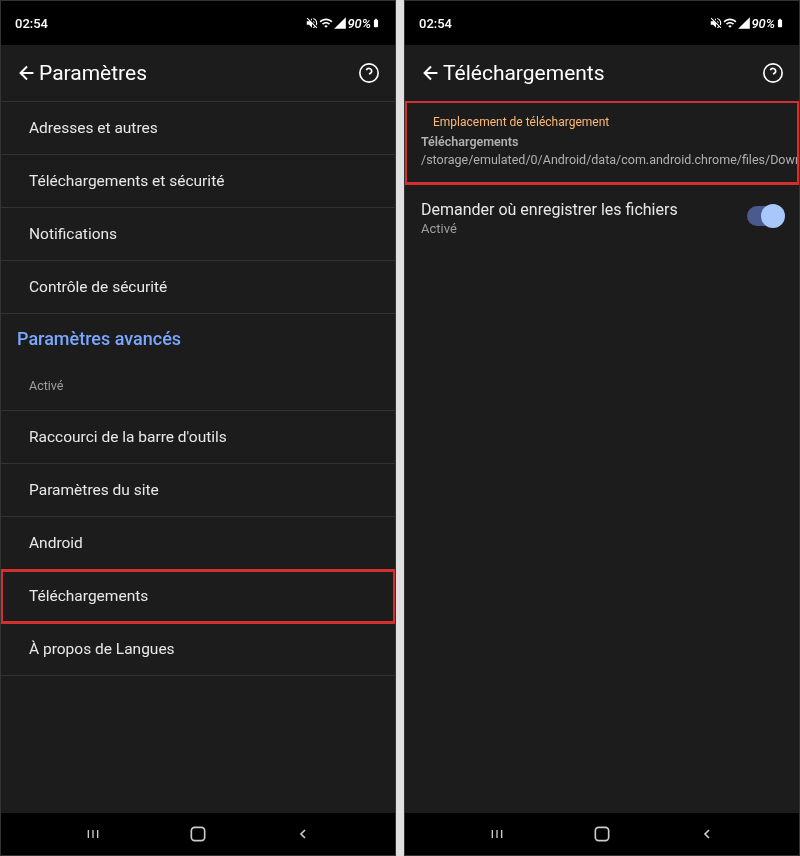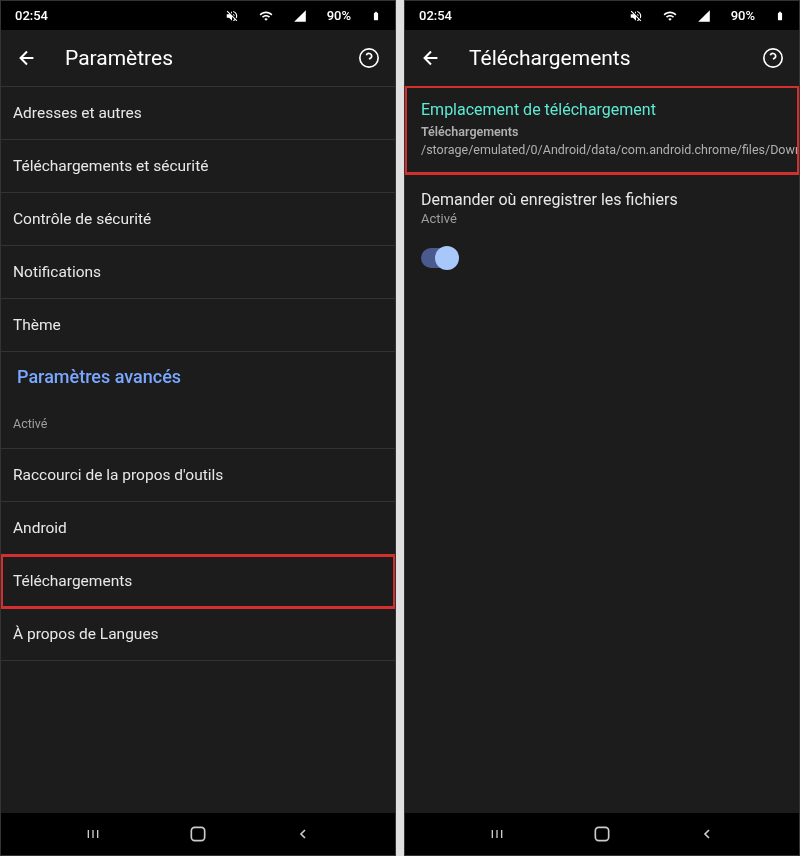"02:54" .status-bar { height: 29px -> 44px }
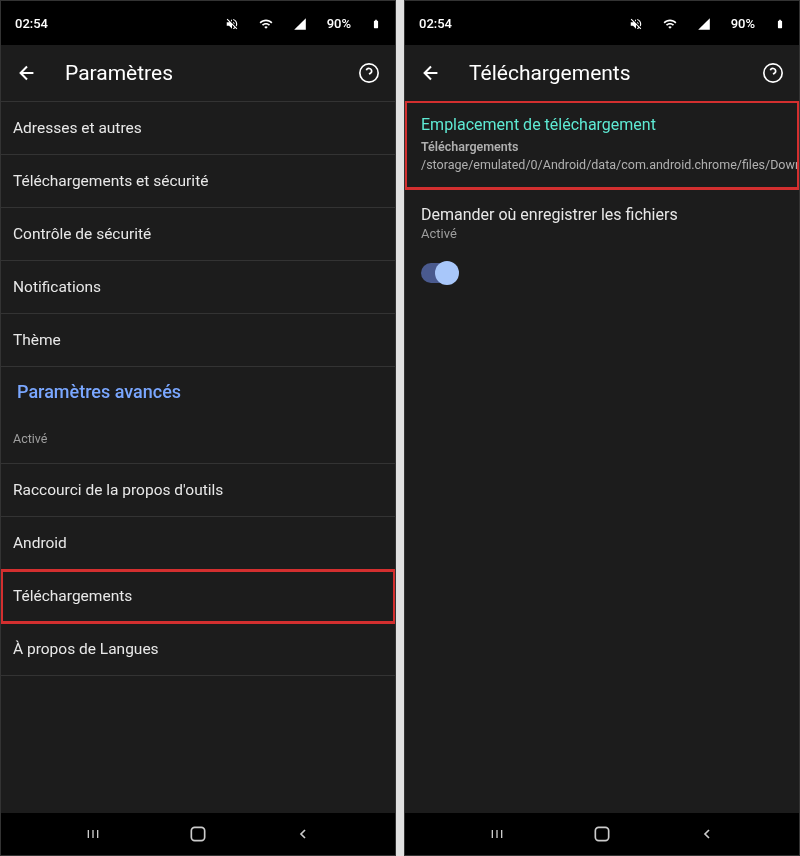"90%" .status-right { align-items: flex-end -> center; font-style: none -> italic; gap: 20px -> 0 }
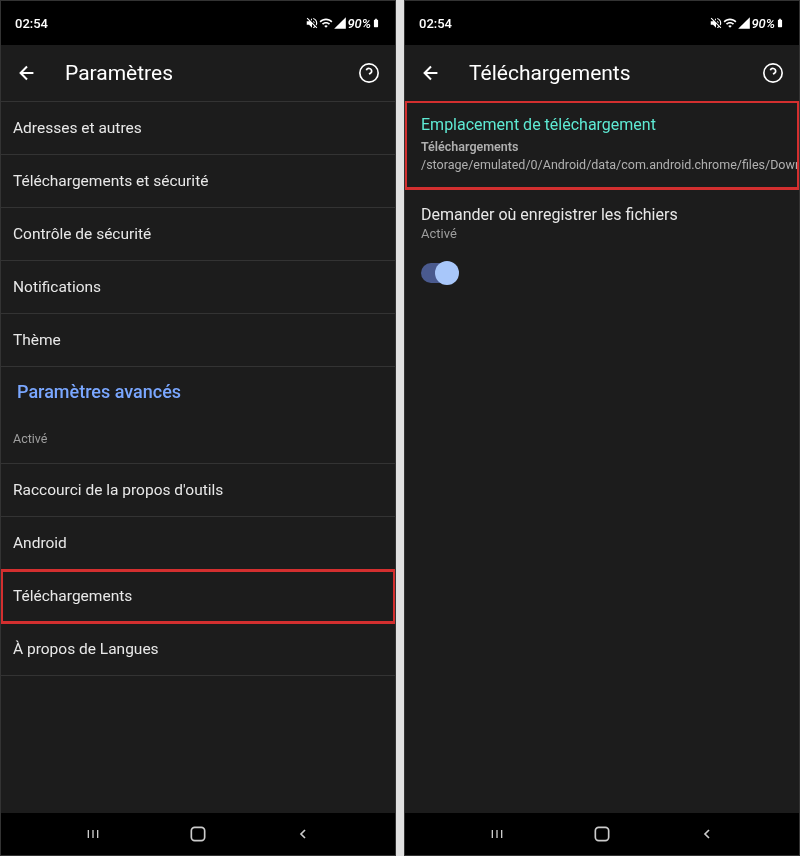"Paramètres" .app-bar { gap: 26px -> none }
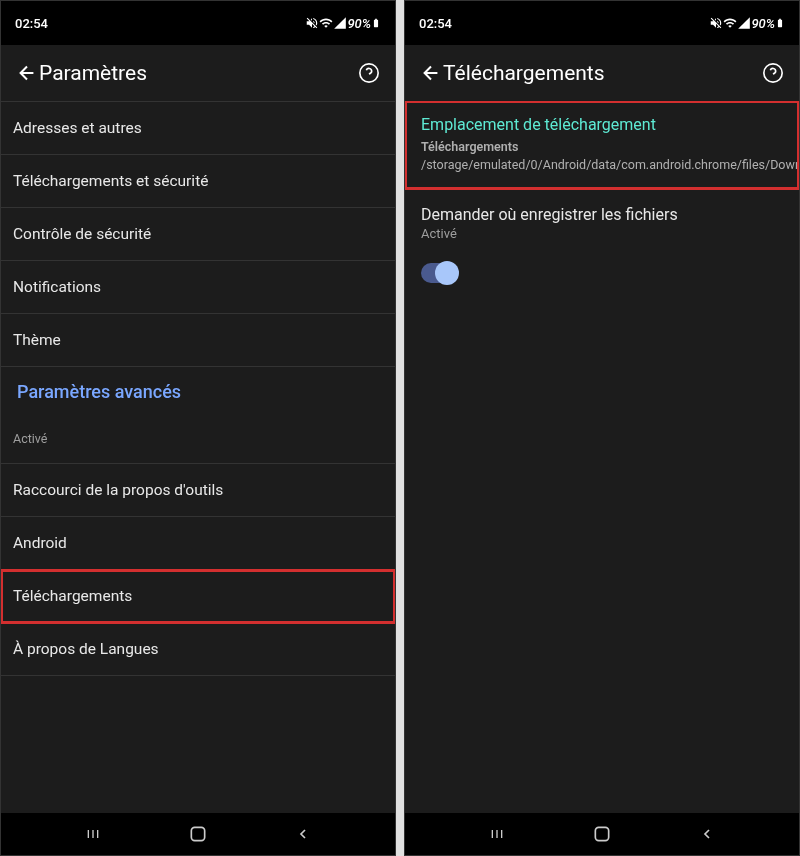"Adresses et autres" .list-item { padding: 17px 12px -> 17px 28px }
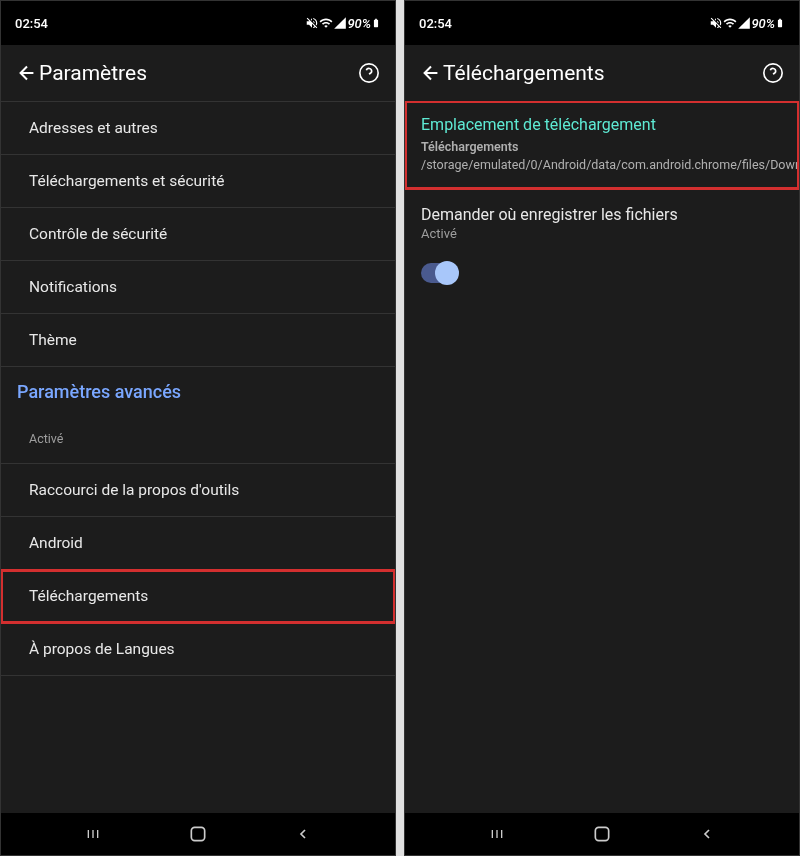"Emplacement de téléchargement" .download-location-label { color: #5eead4 -> #fdba74; font-size: 16px -> 12px; margin-left: none -> 12px }
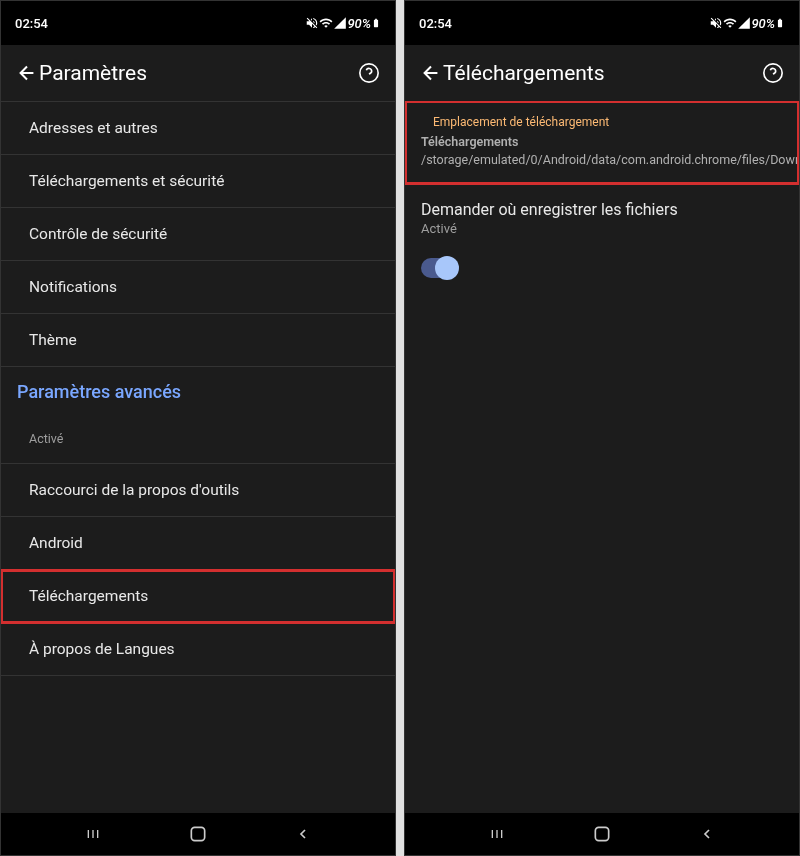"Demander où enregistrer les fichiers" .toggle-row { flex-direction: column -> none }
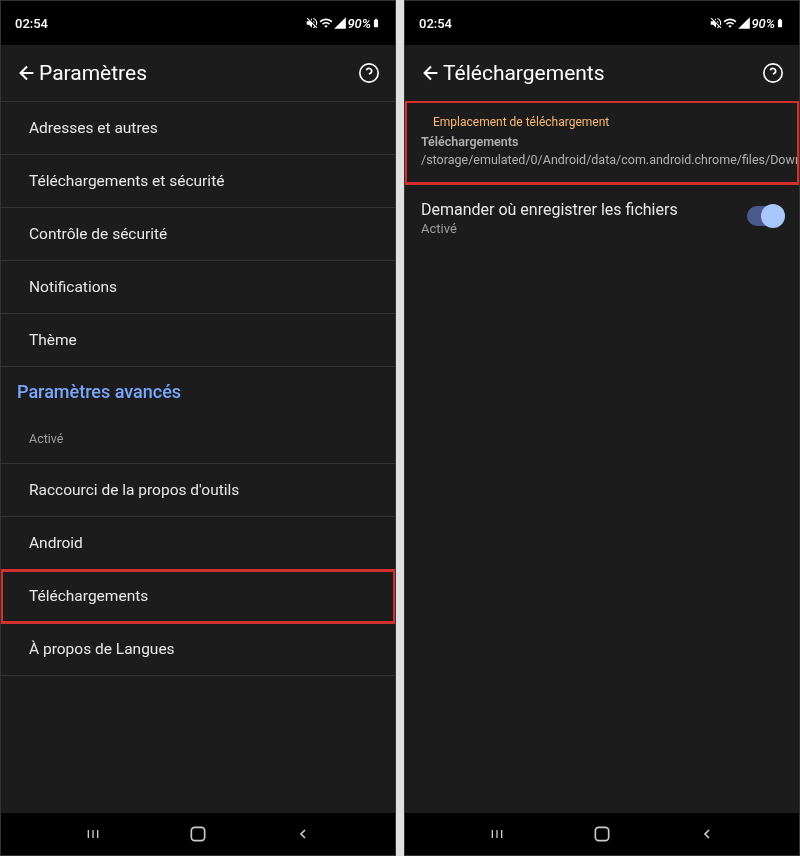"Contrôle de sécurité" div.list-item { order: before "Notifications" -> after "Notifications" }
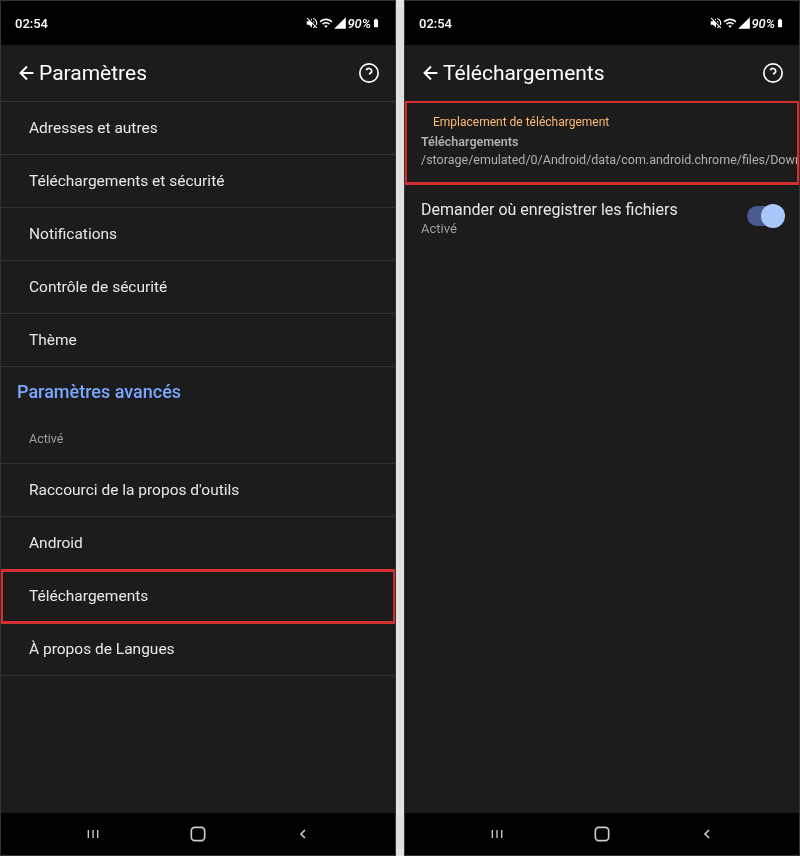"Thème" div.list-item { html: <div> <div>Thème</div> </div> -> none }
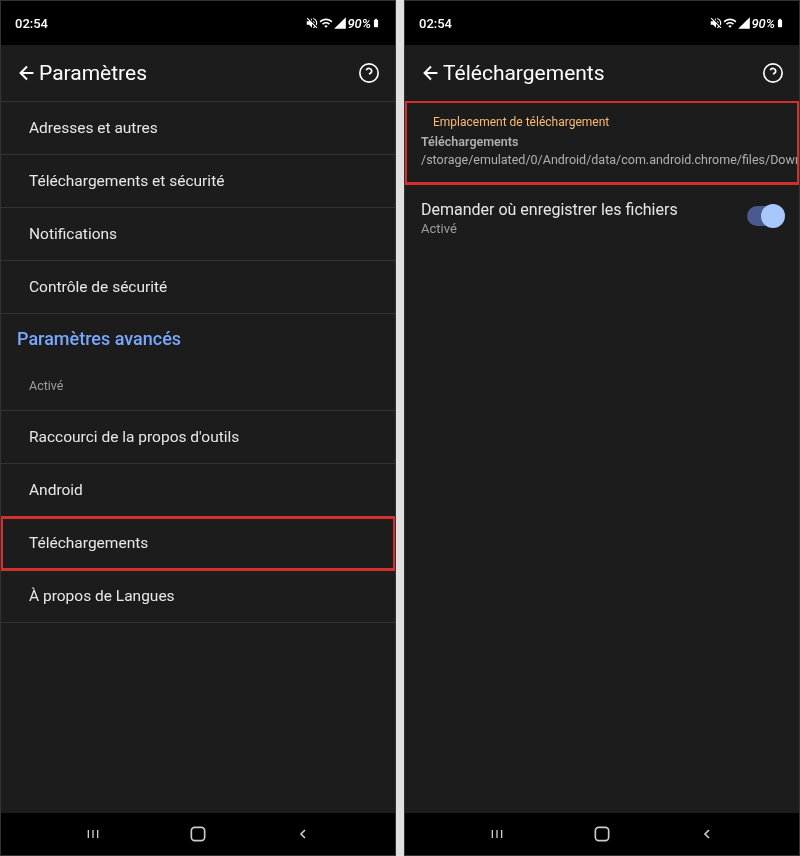"Raccourci de la propos d'outils" div.list-item-title { text: propos -> barre }
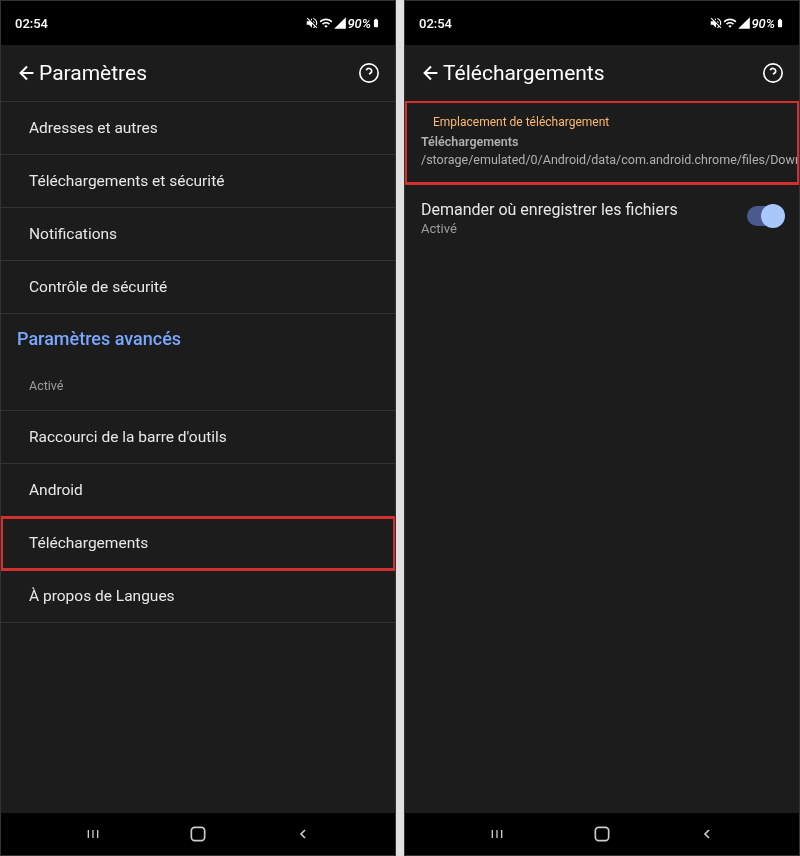"Paramètres du site" div.list-item { html: none -> <div> <div>Paramètres du site</div> </div> }
